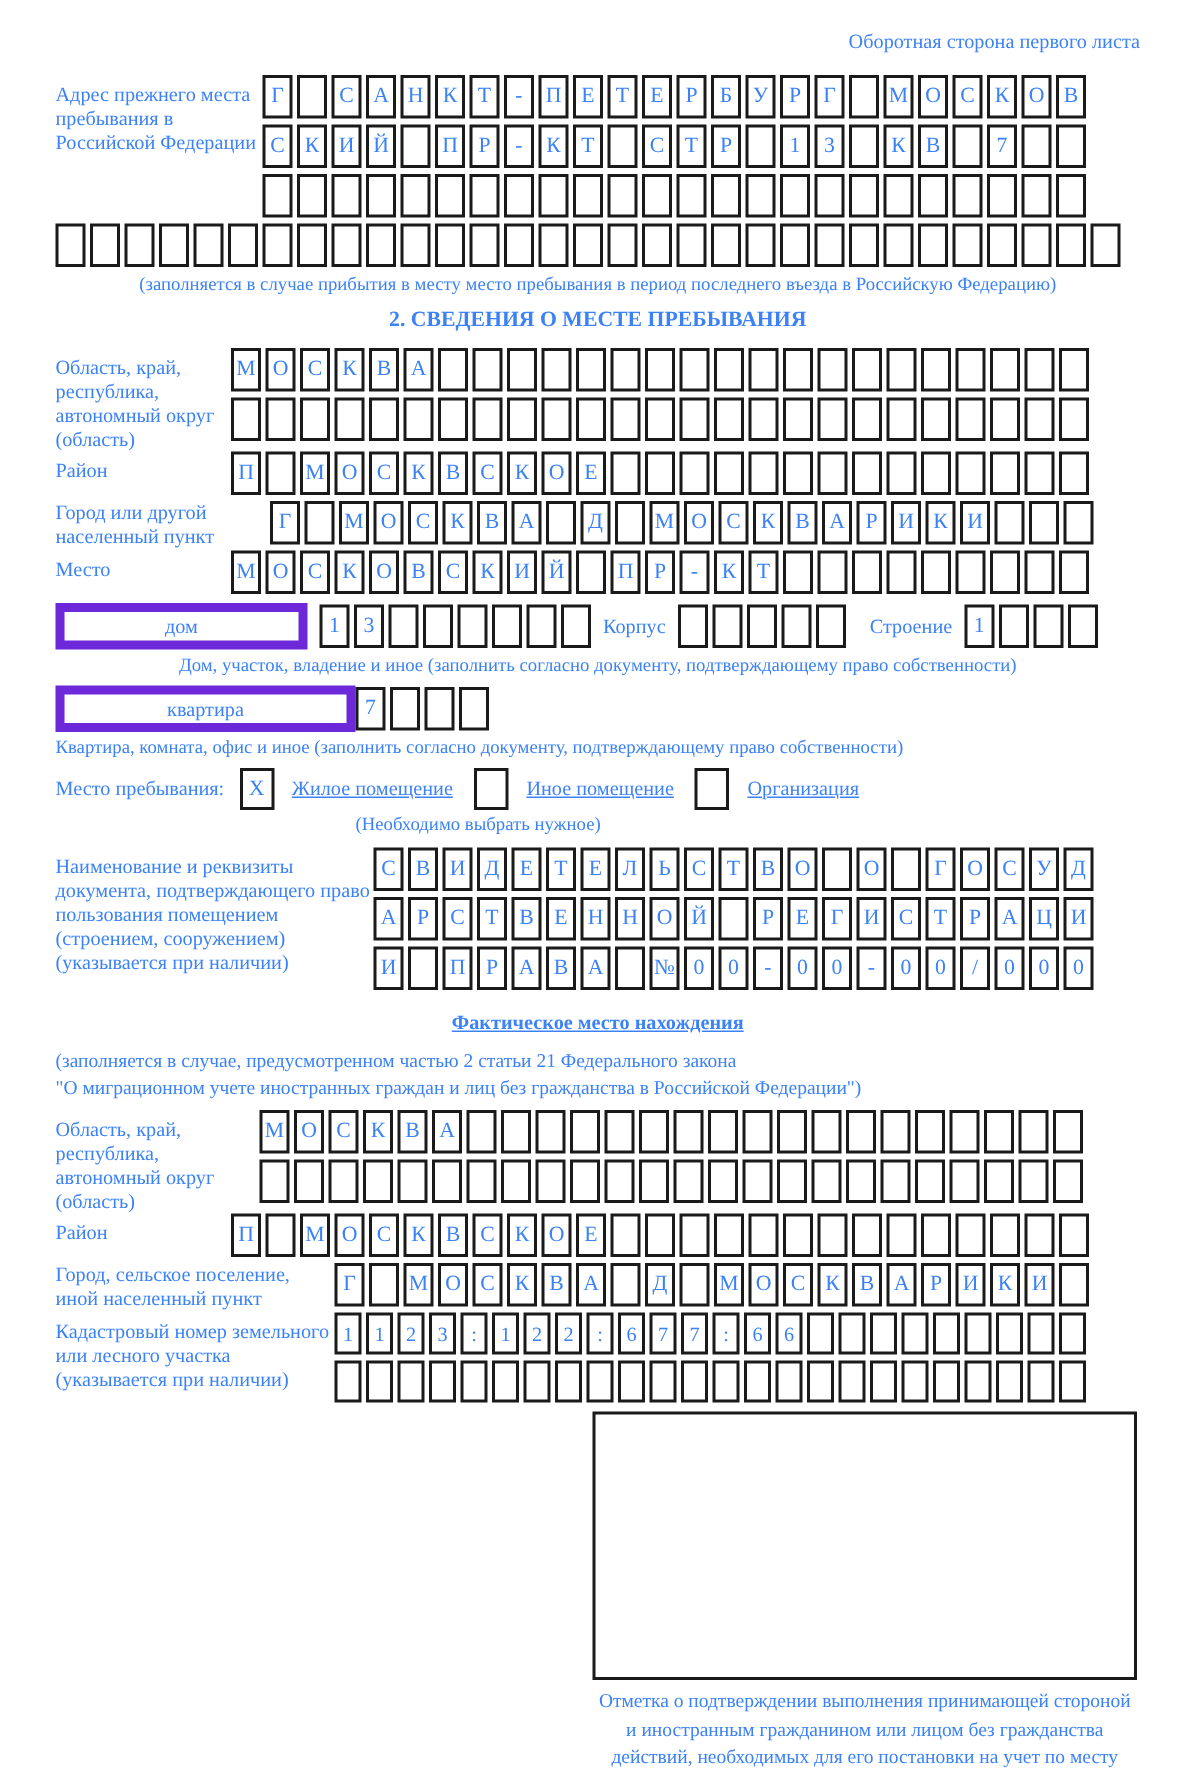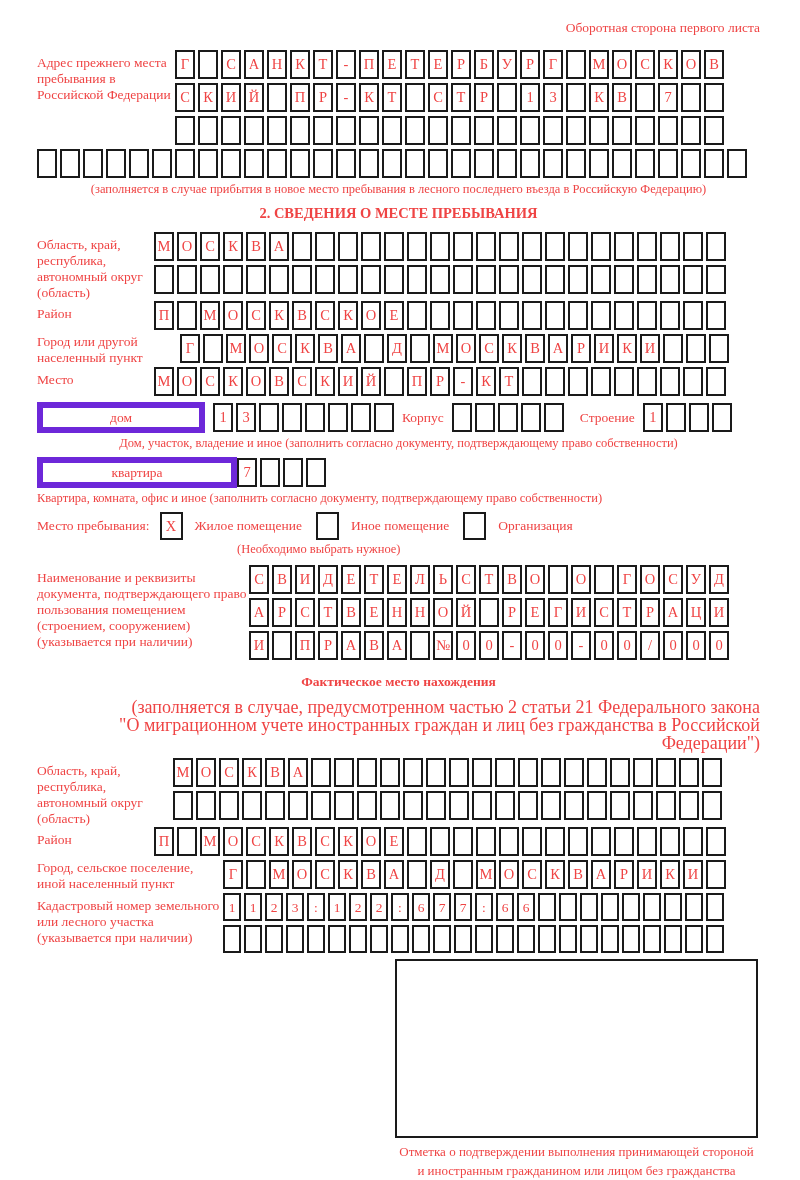"Оборотная сторона первого листа" .sheet { color: #ef4444 -> #3b82f6 }
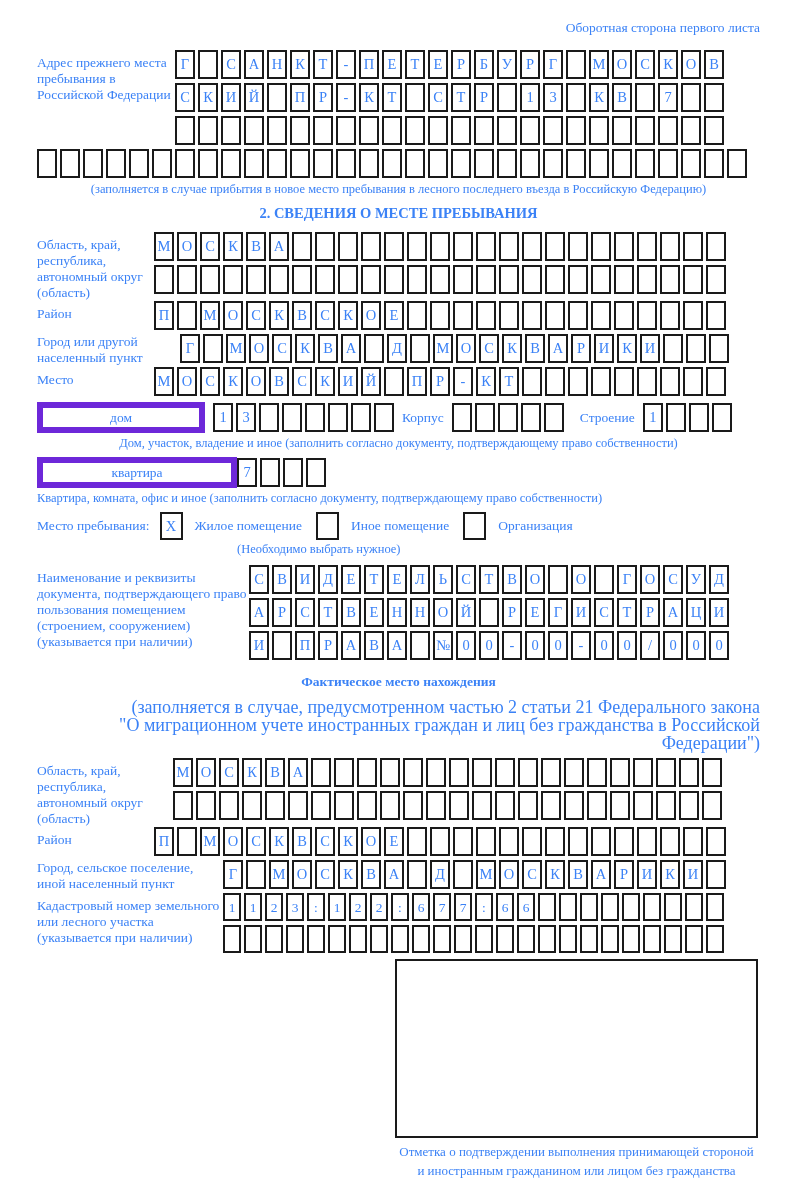"(заполняется в случае прибытия в" div.note-c { text: новое место пребывания в лесного -> месту место пребывания в период }
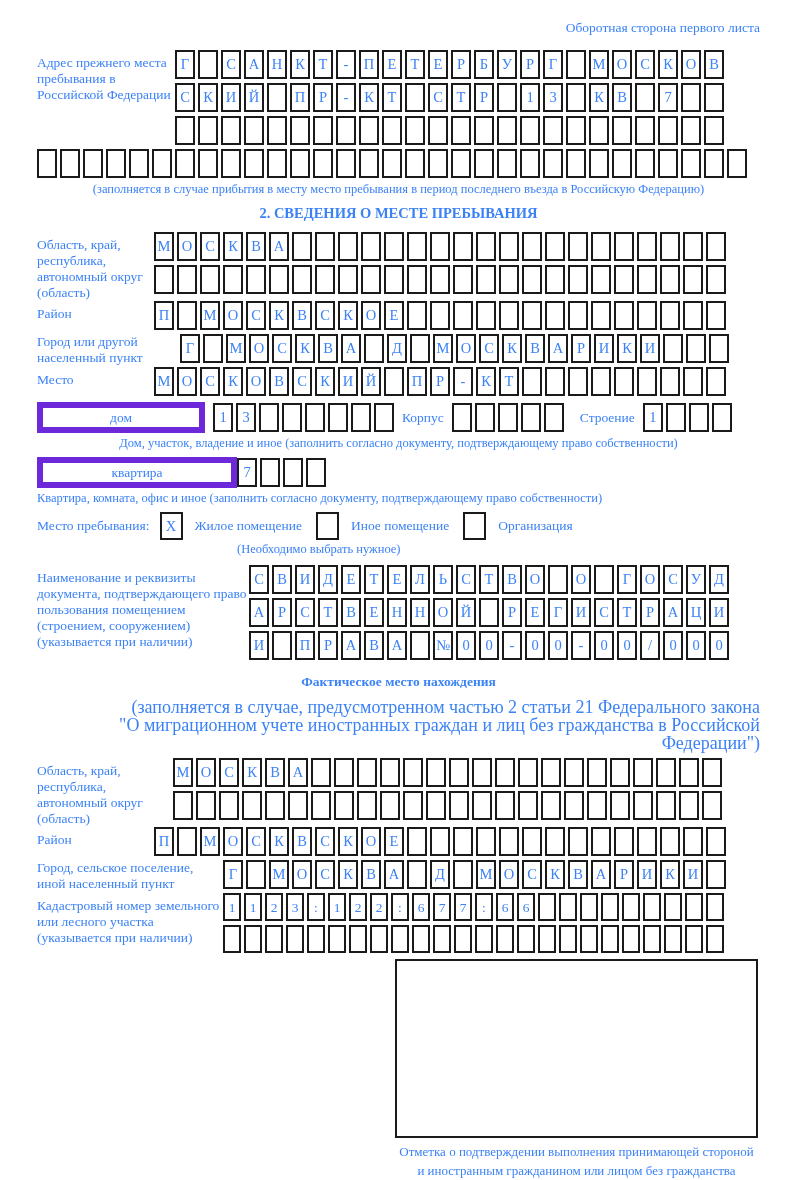"Жилое помещение" .chk-label { text-decoration: none -> underline }
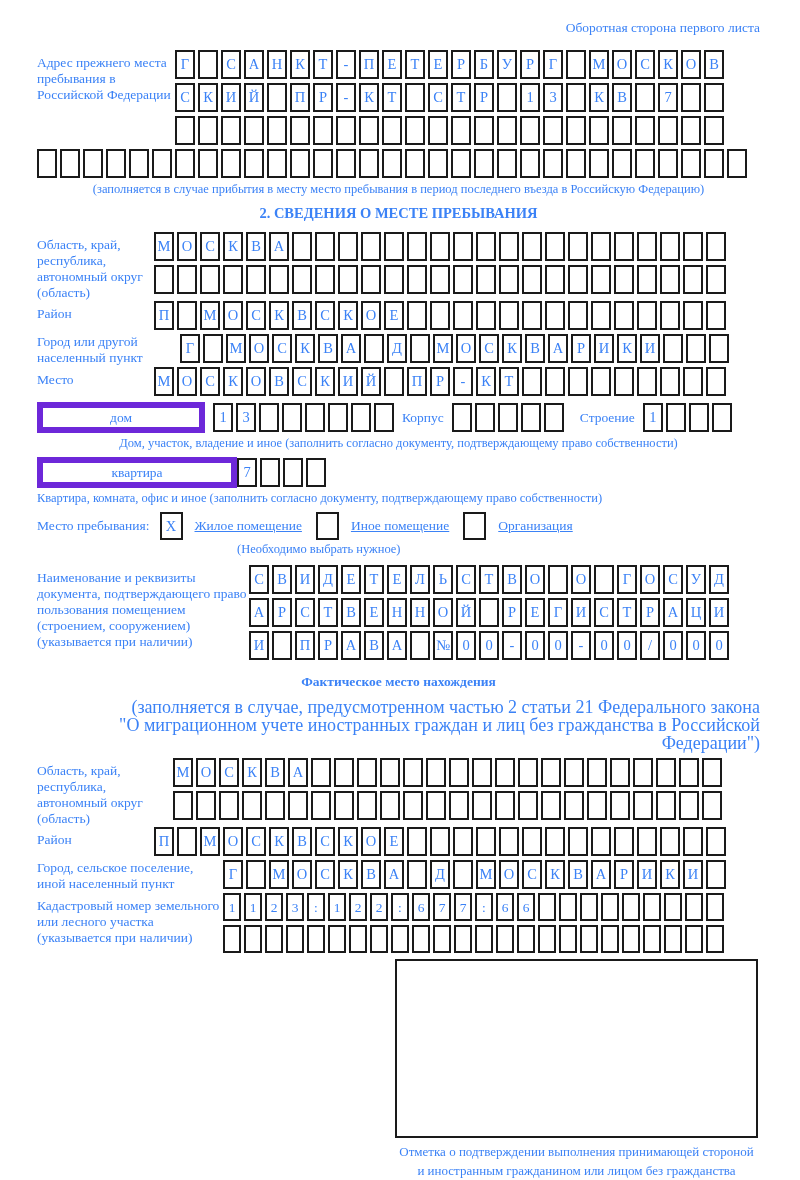"Фактическое место нахождения" .h3 { text-decoration: none -> underline }
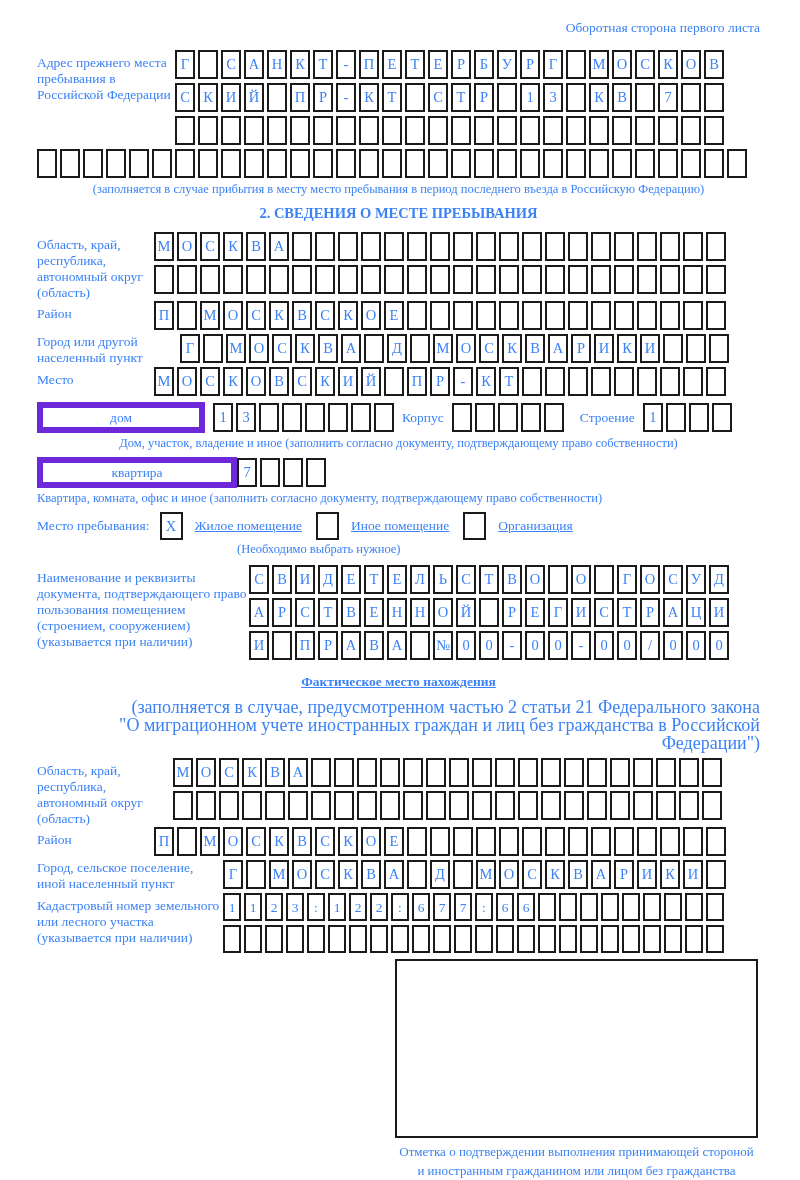"(заполняется в случае, предусмотренном" .fact-note { font-size: 18px -> 13px; text-align: right -> left }
